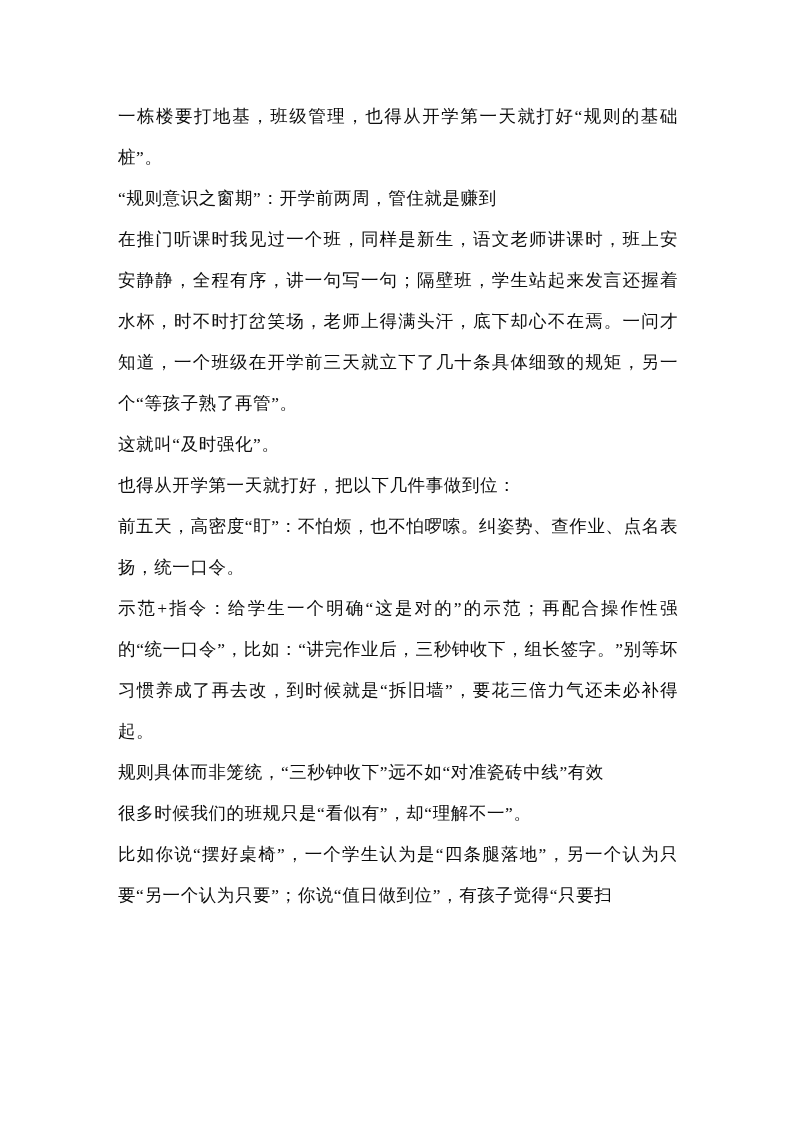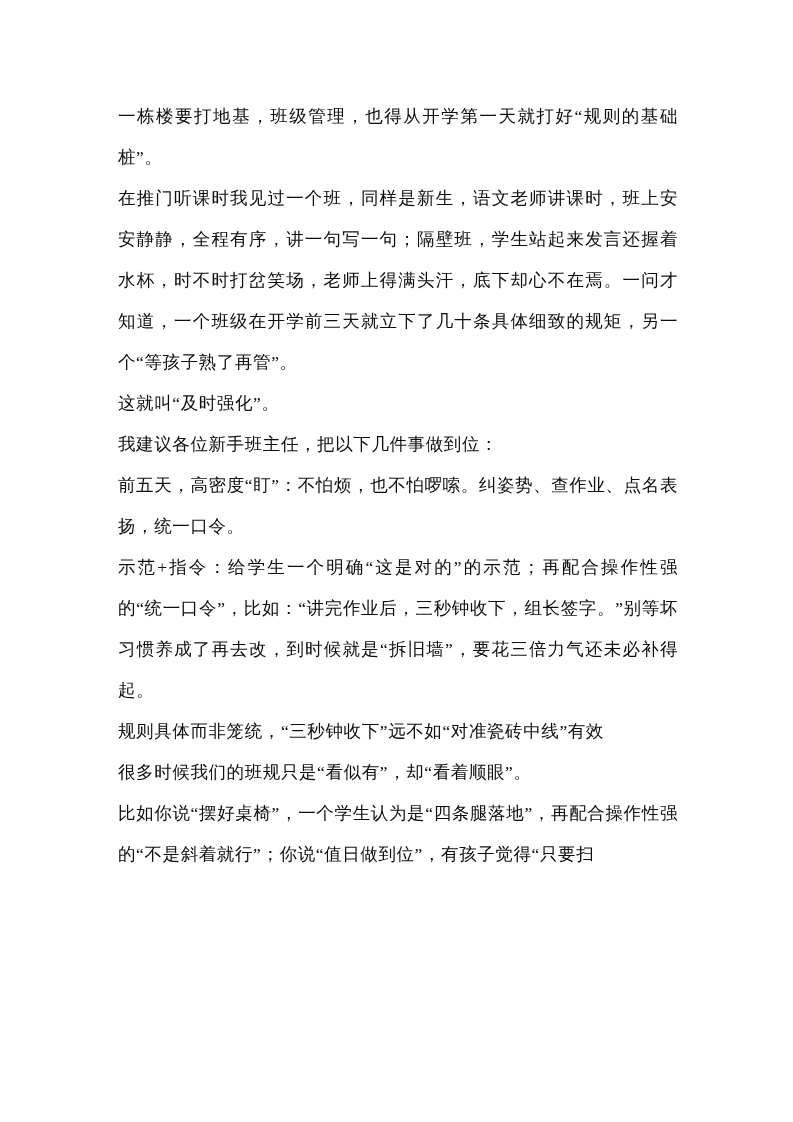"“规则意识之窗期”：开学前两周，管住就是赚到" p.para { html: none -> <p>“规则意识之窗期”：开学前两周，管住就是赚到</p> }
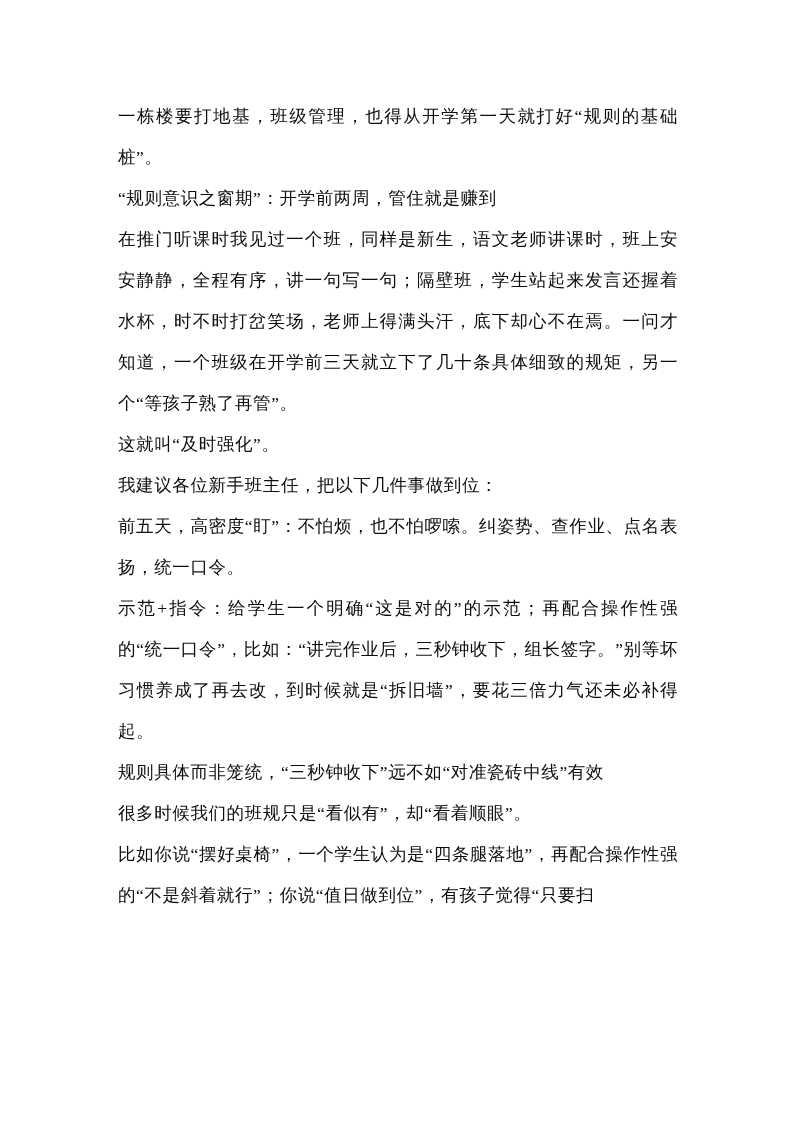"我建议各位新手班主任，把以下几件事做到位：" p.para { text: 我建议各位新手班主任 -> 也得从开学第一天就打好 }
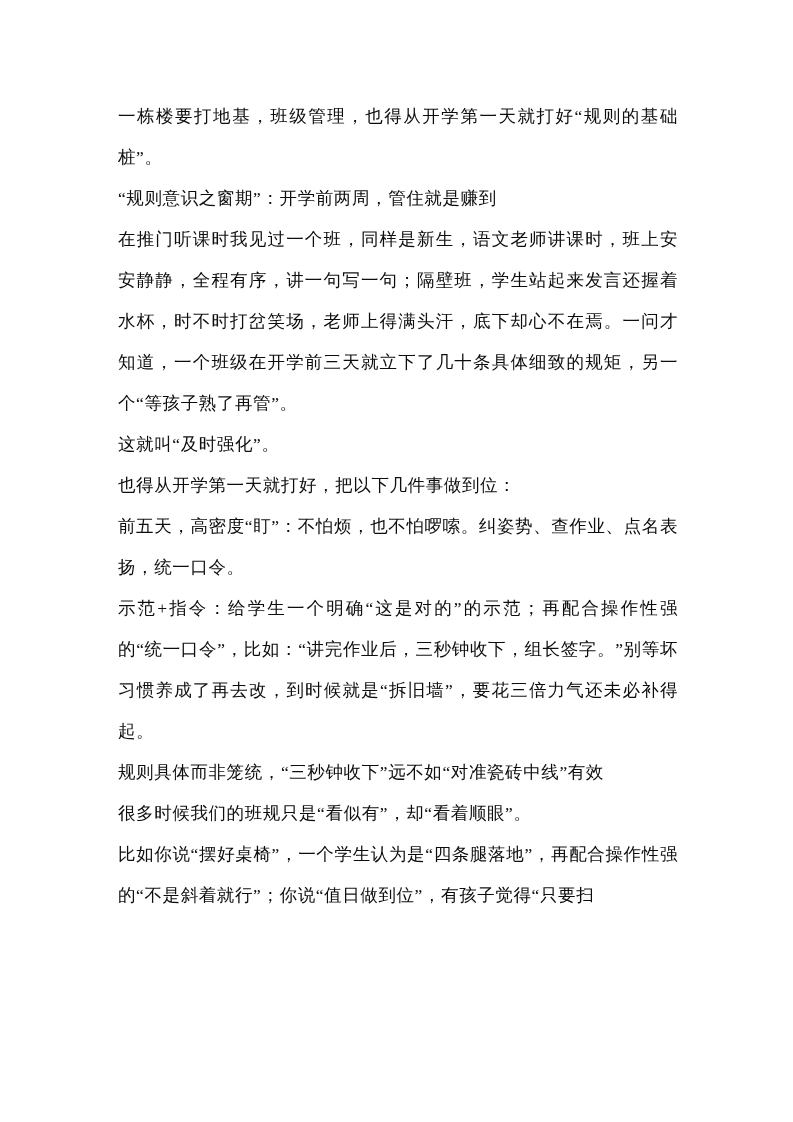"很多时候我们的班规只是“看似有”，却“看着顺眼”。" p.para { text: 看着顺眼 -> 理解不一 }
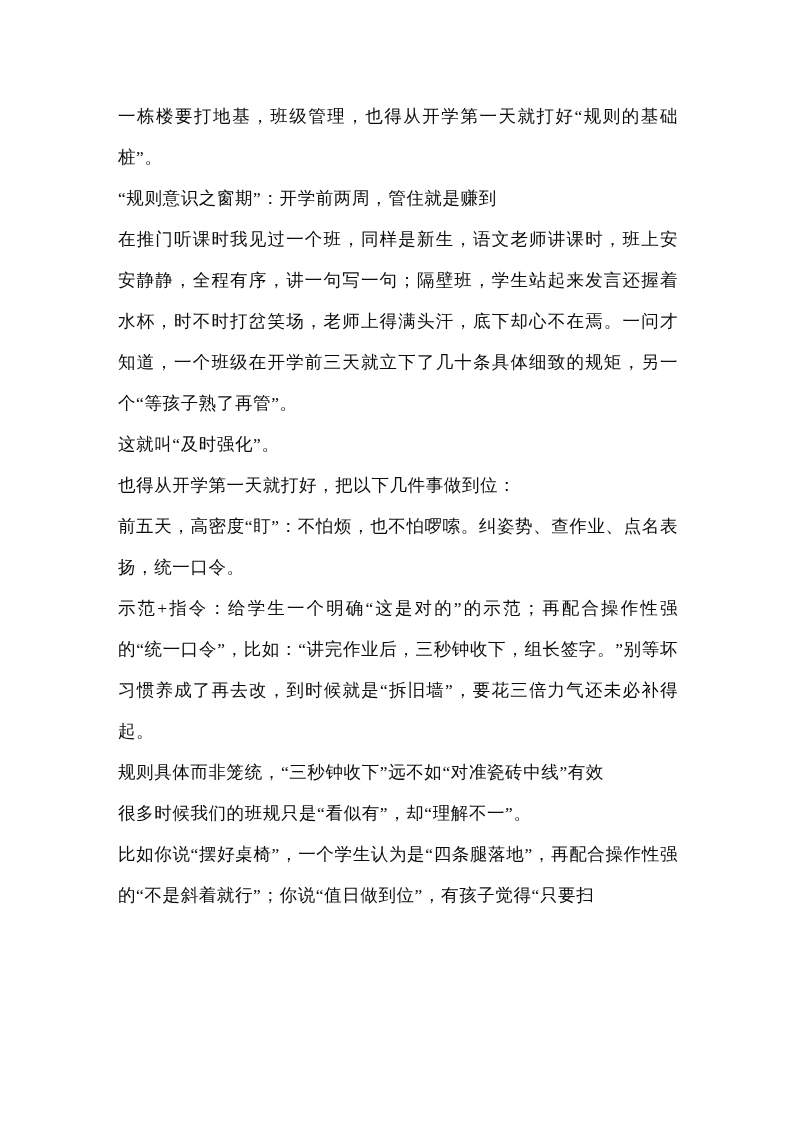"比如你说“摆好桌椅”，一个学生认为是“四条腿落地”，再配合操作性强的“不是斜着就" p.para { text: 再配合操作性强的“不是斜着就行 -> 另一个认为只要“另一个认为只要 }
